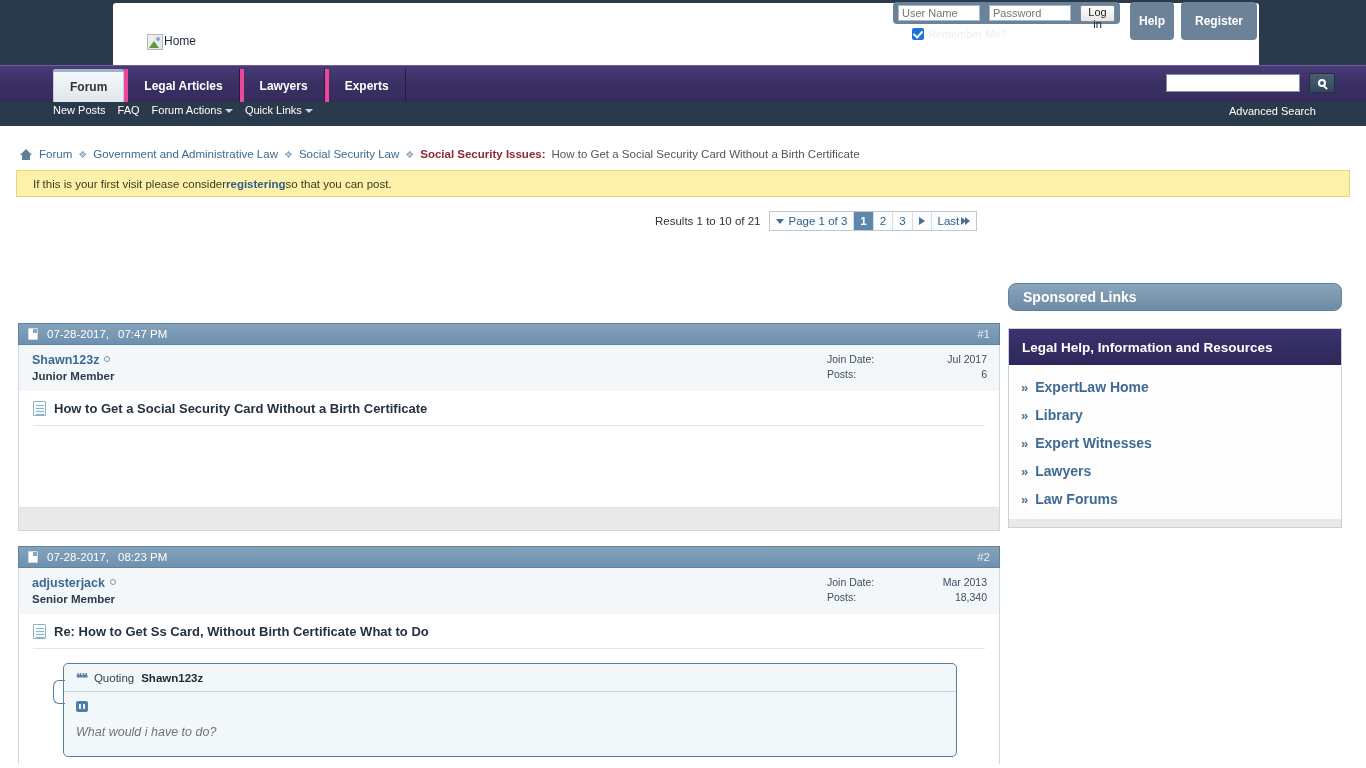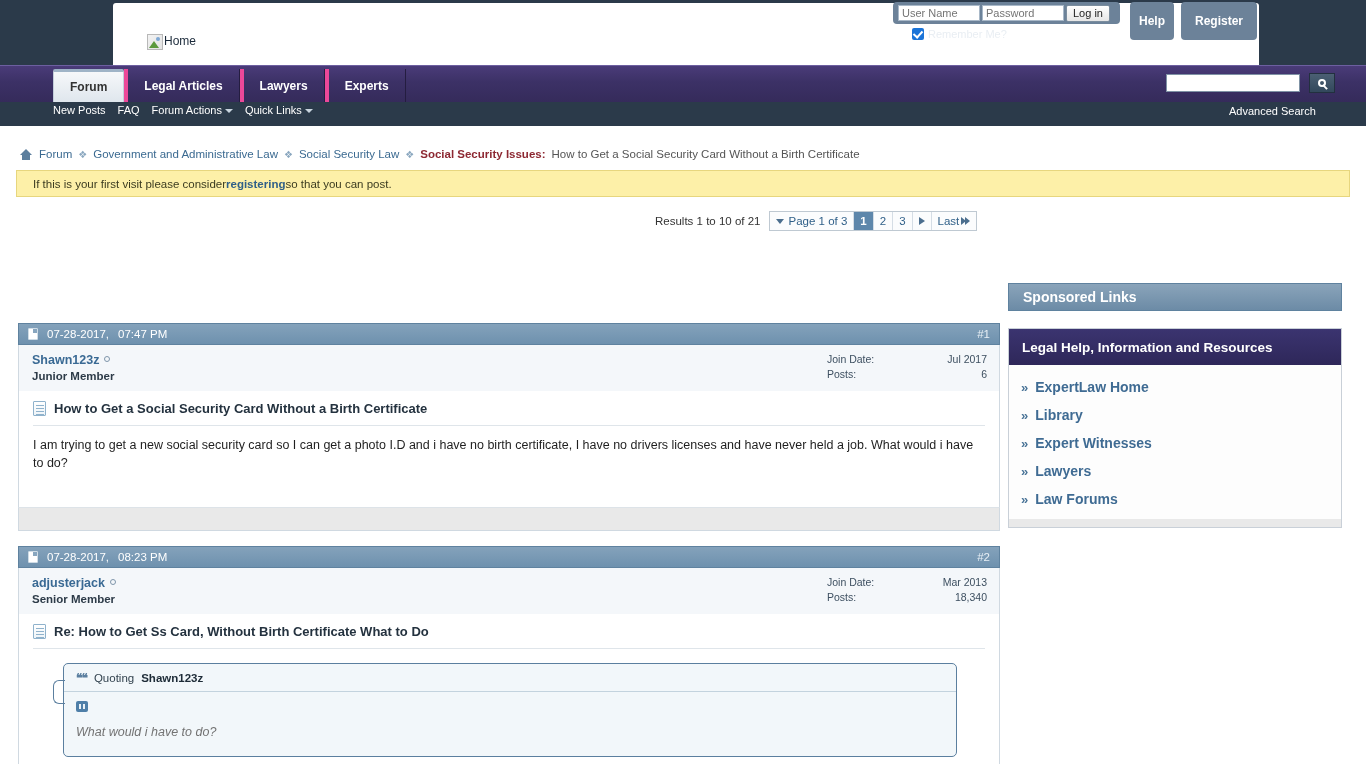"User Name" .login-panel { gap: 2px -> 9px }
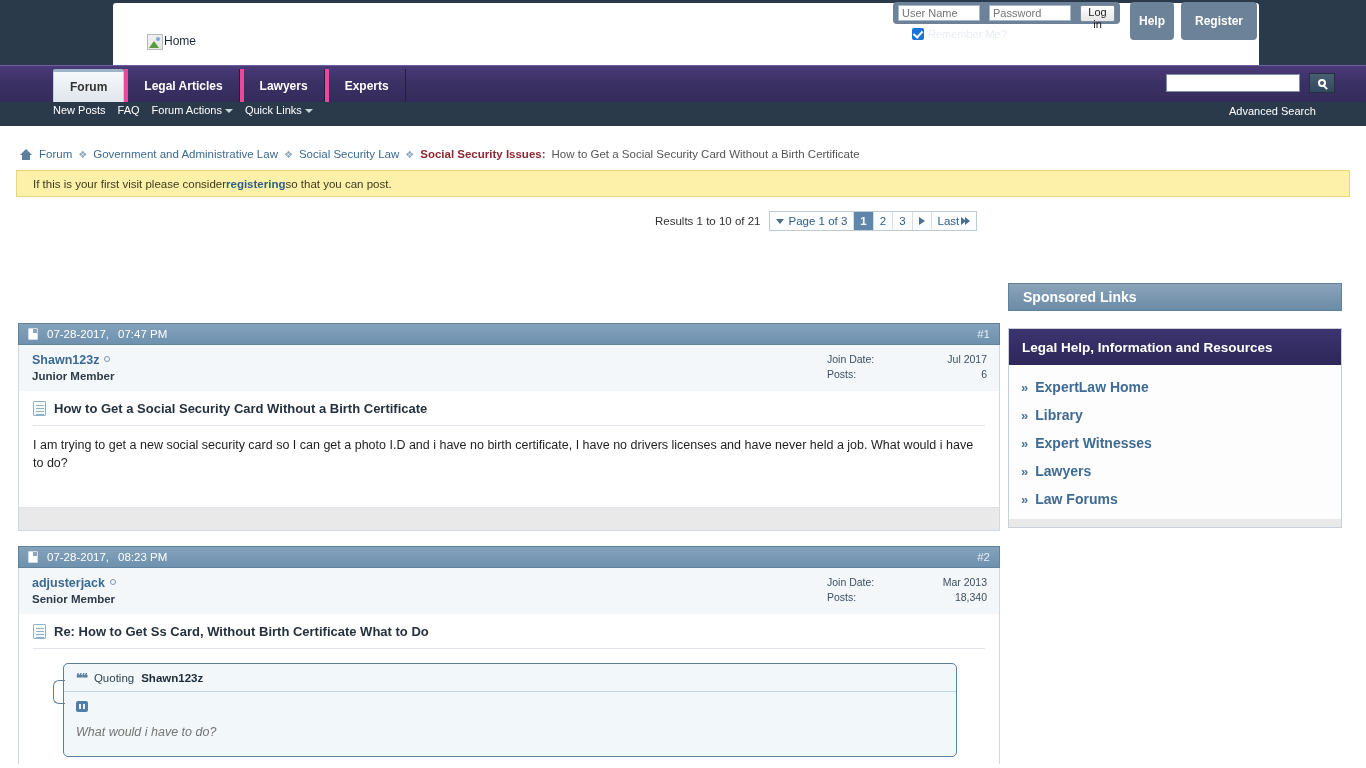"Sponsored Links" .spons-head { border-radius: 0 -> 8px }
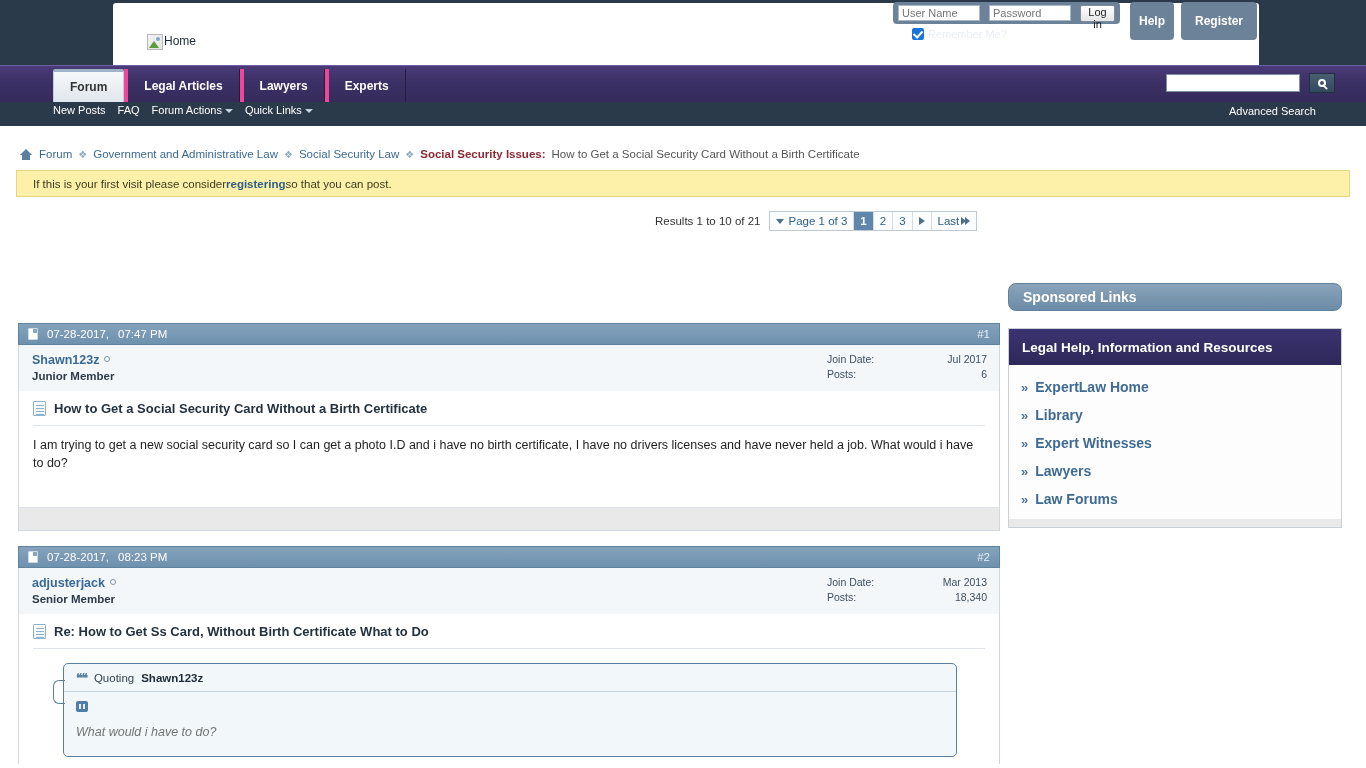"I am trying to get" div.post-text { html: <div>I am trying to get a new social security card so I can get a photo I.D and i have no birth certificate, I have no drivers licenses and have never held a job. What would i have to do?</div> -> none }
